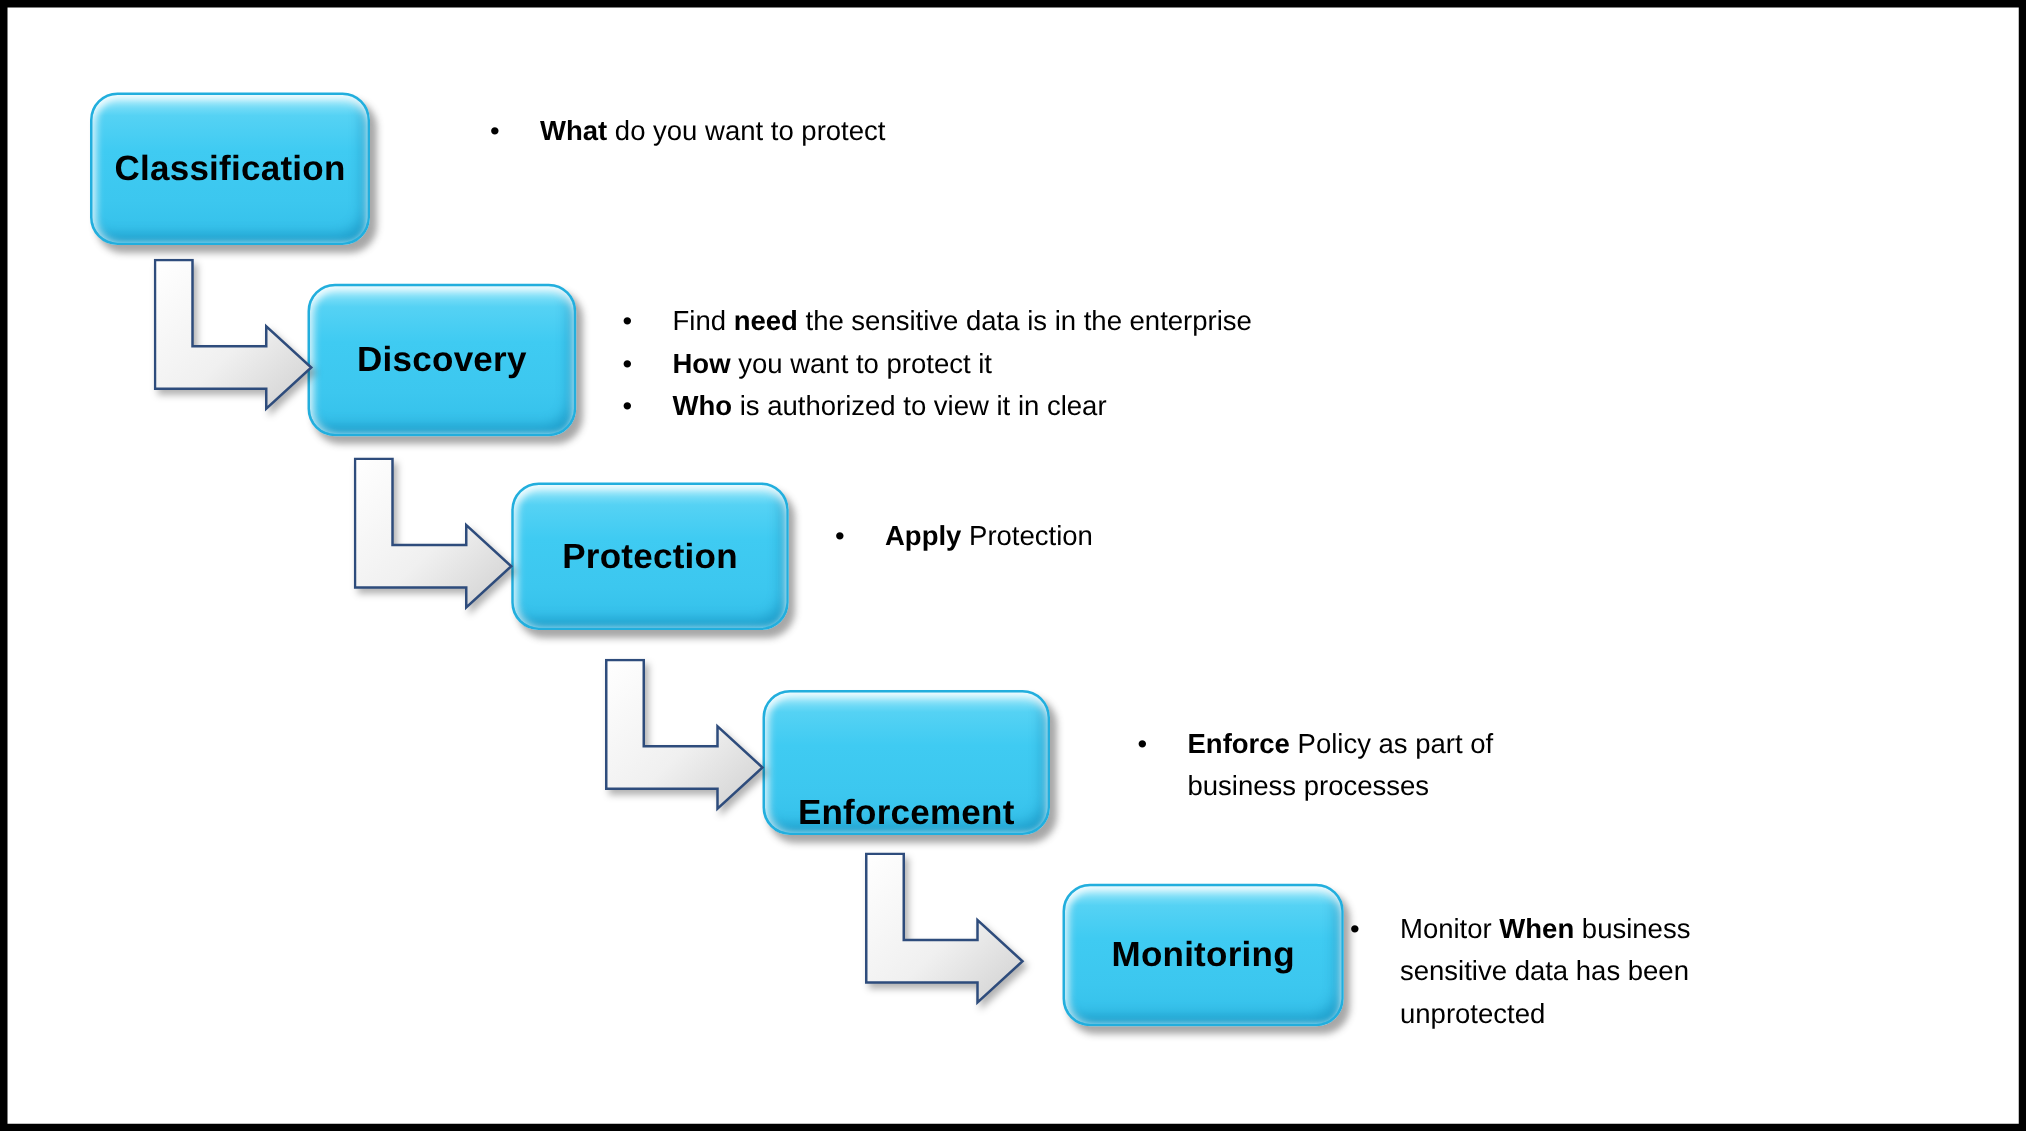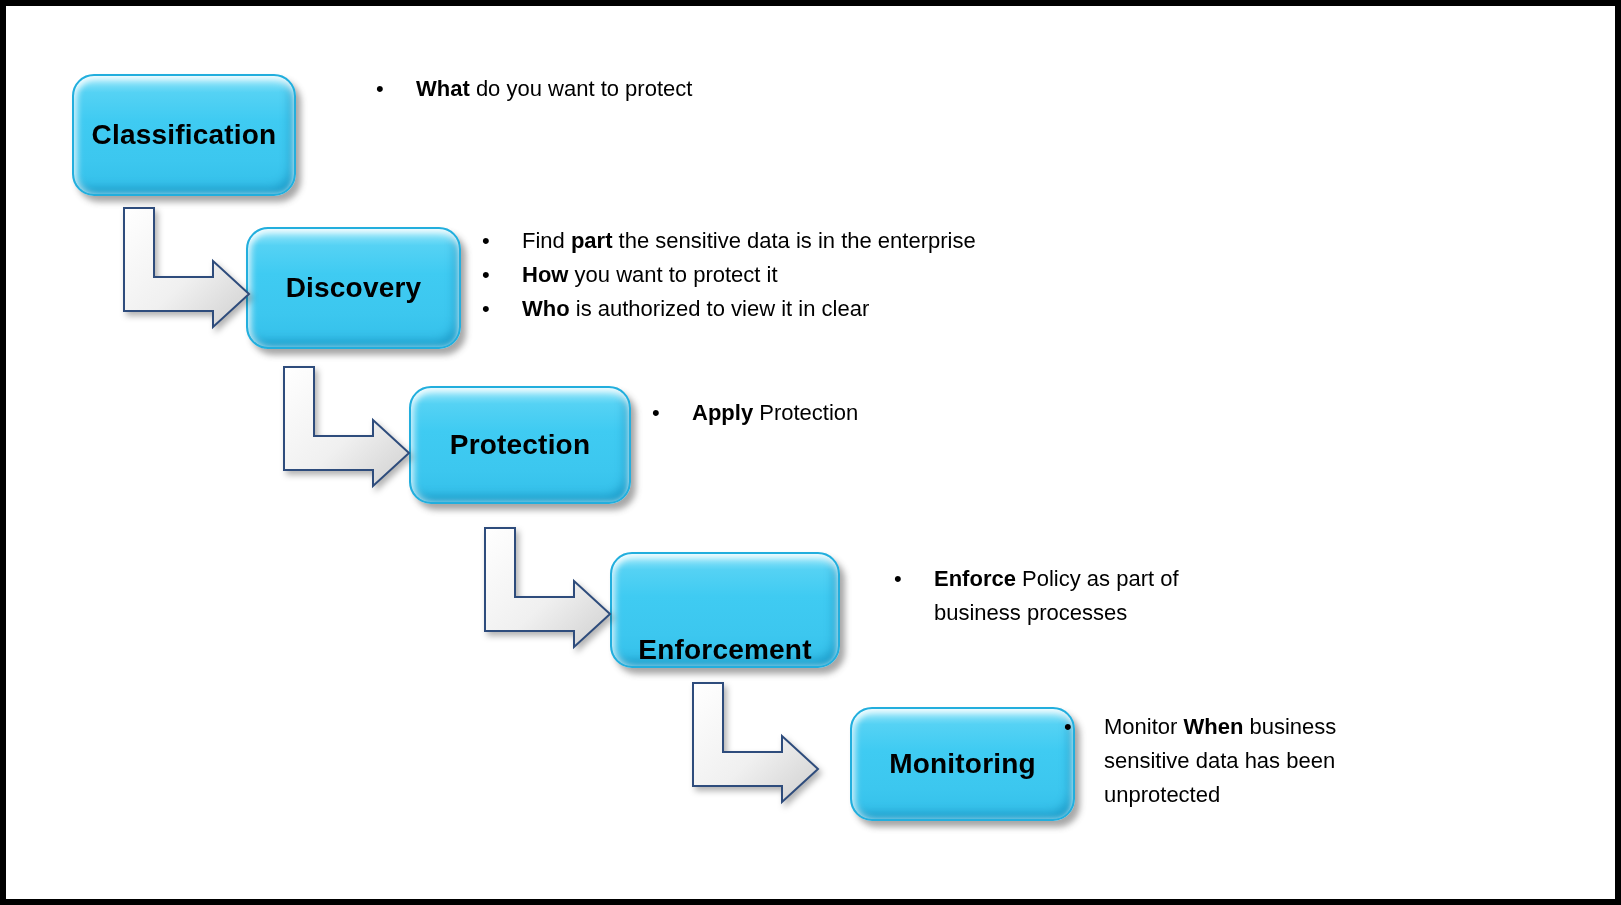"What do you want to" .bullets { margin: 0 -> 16px }
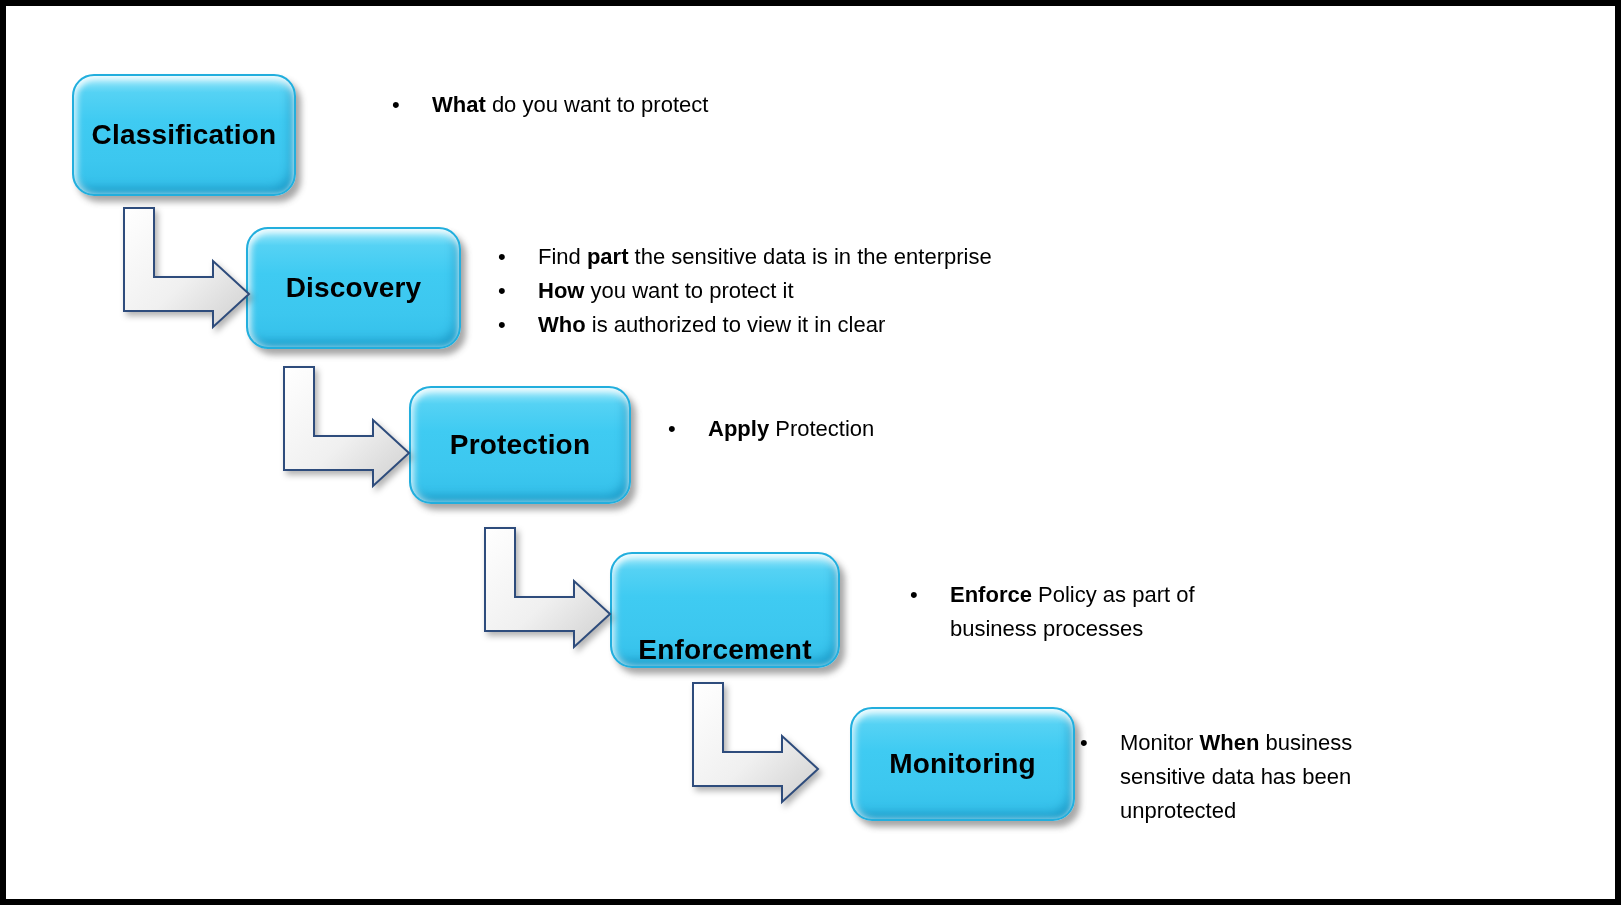"part" span { text: part -> need }
